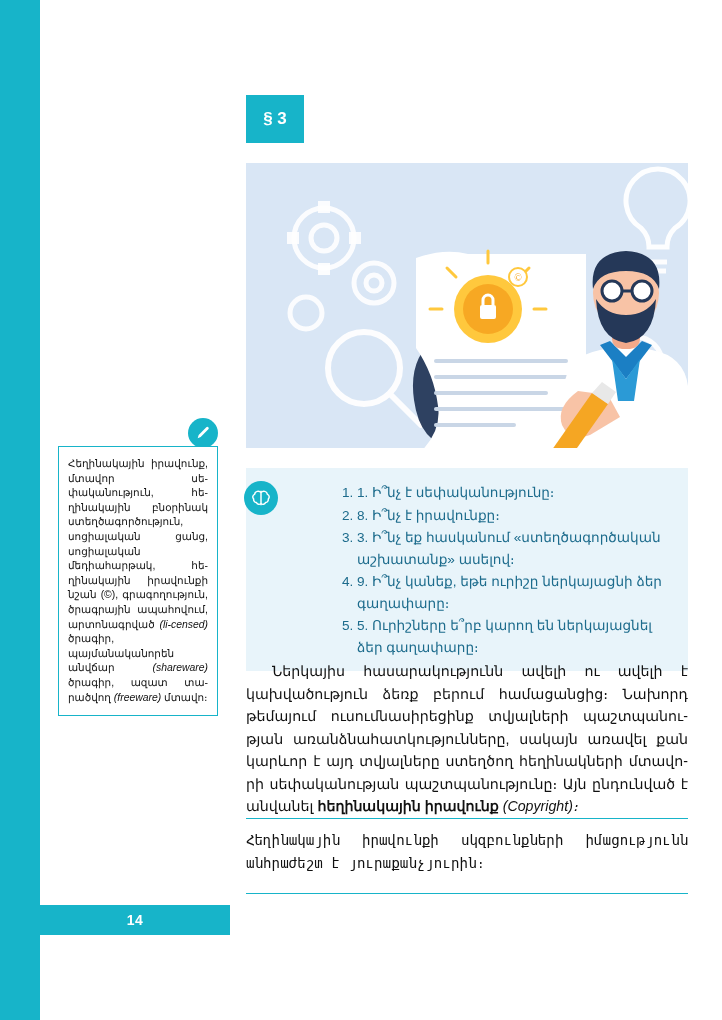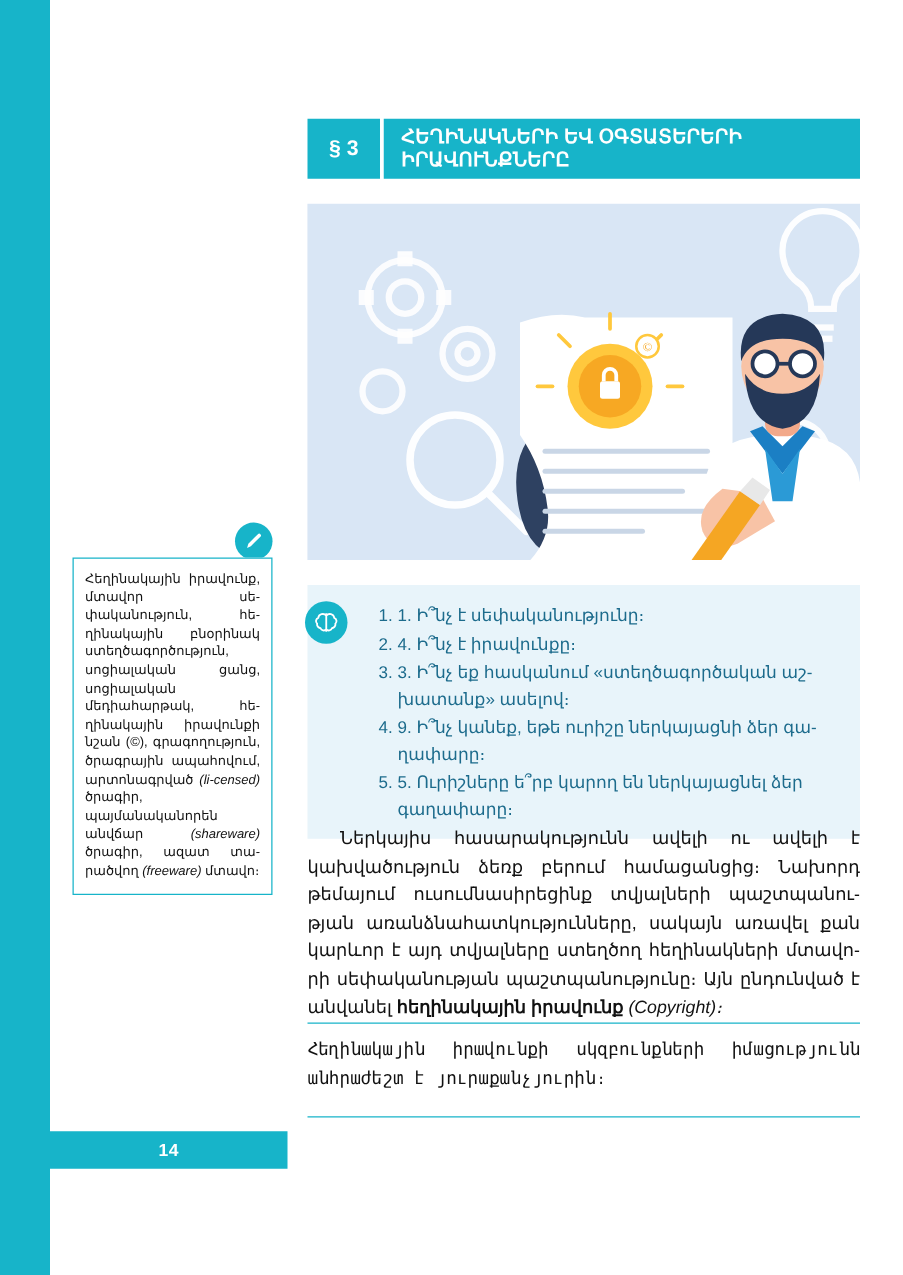"ՀԵՂԻՆԱԿՆԵՐԻ ԵՎ ՕԳՏԱՏԵՐԵՐԻ ԻՐԱՎՈՒՆՔՆԵՐԸ" div.section-title-wrap { html: <div> <div>ՀԵՂԻՆԱԿՆԵՐԻ ԵՎ ՕԳՏԱՏԵՐԵՐԻ ԻՐԱՎՈՒՆՔՆԵՐԸ</div> </div> -> none }
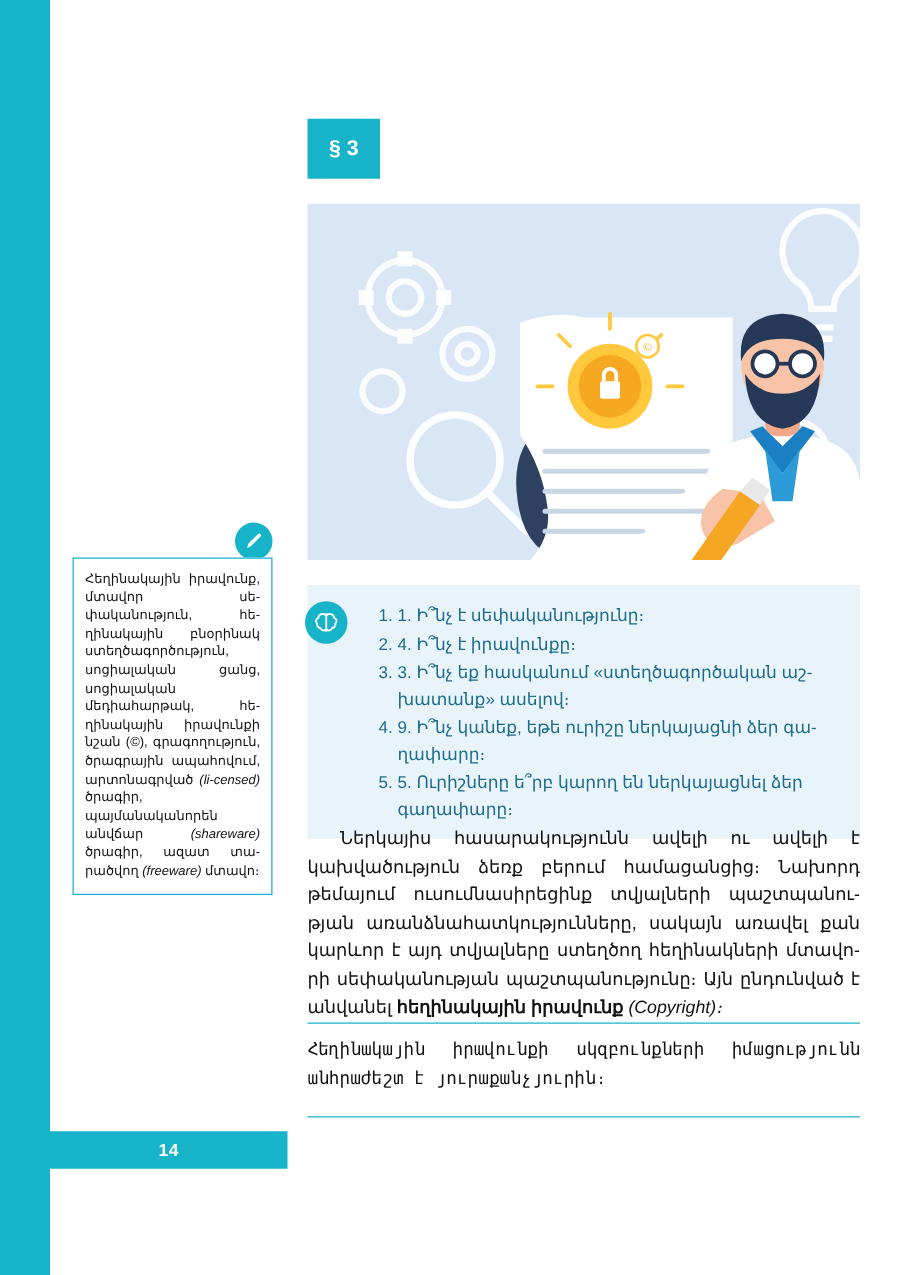"1. Ի՞նչ է սեփականությունը։" .questions-list li { margin-left: none -> 39px }
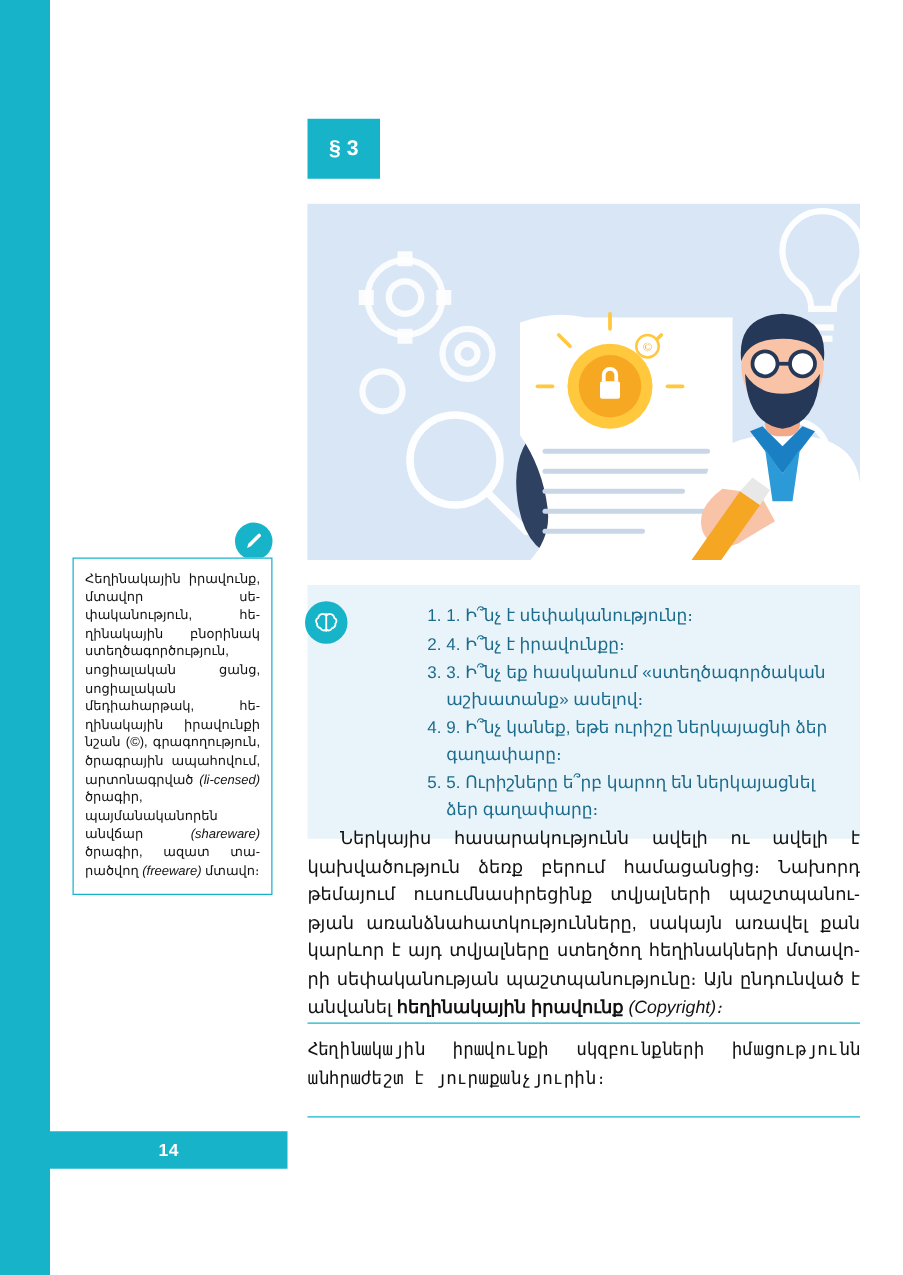"4. Ի՞նչ է իրավունքը։" li { text: 4 -> 8 }
